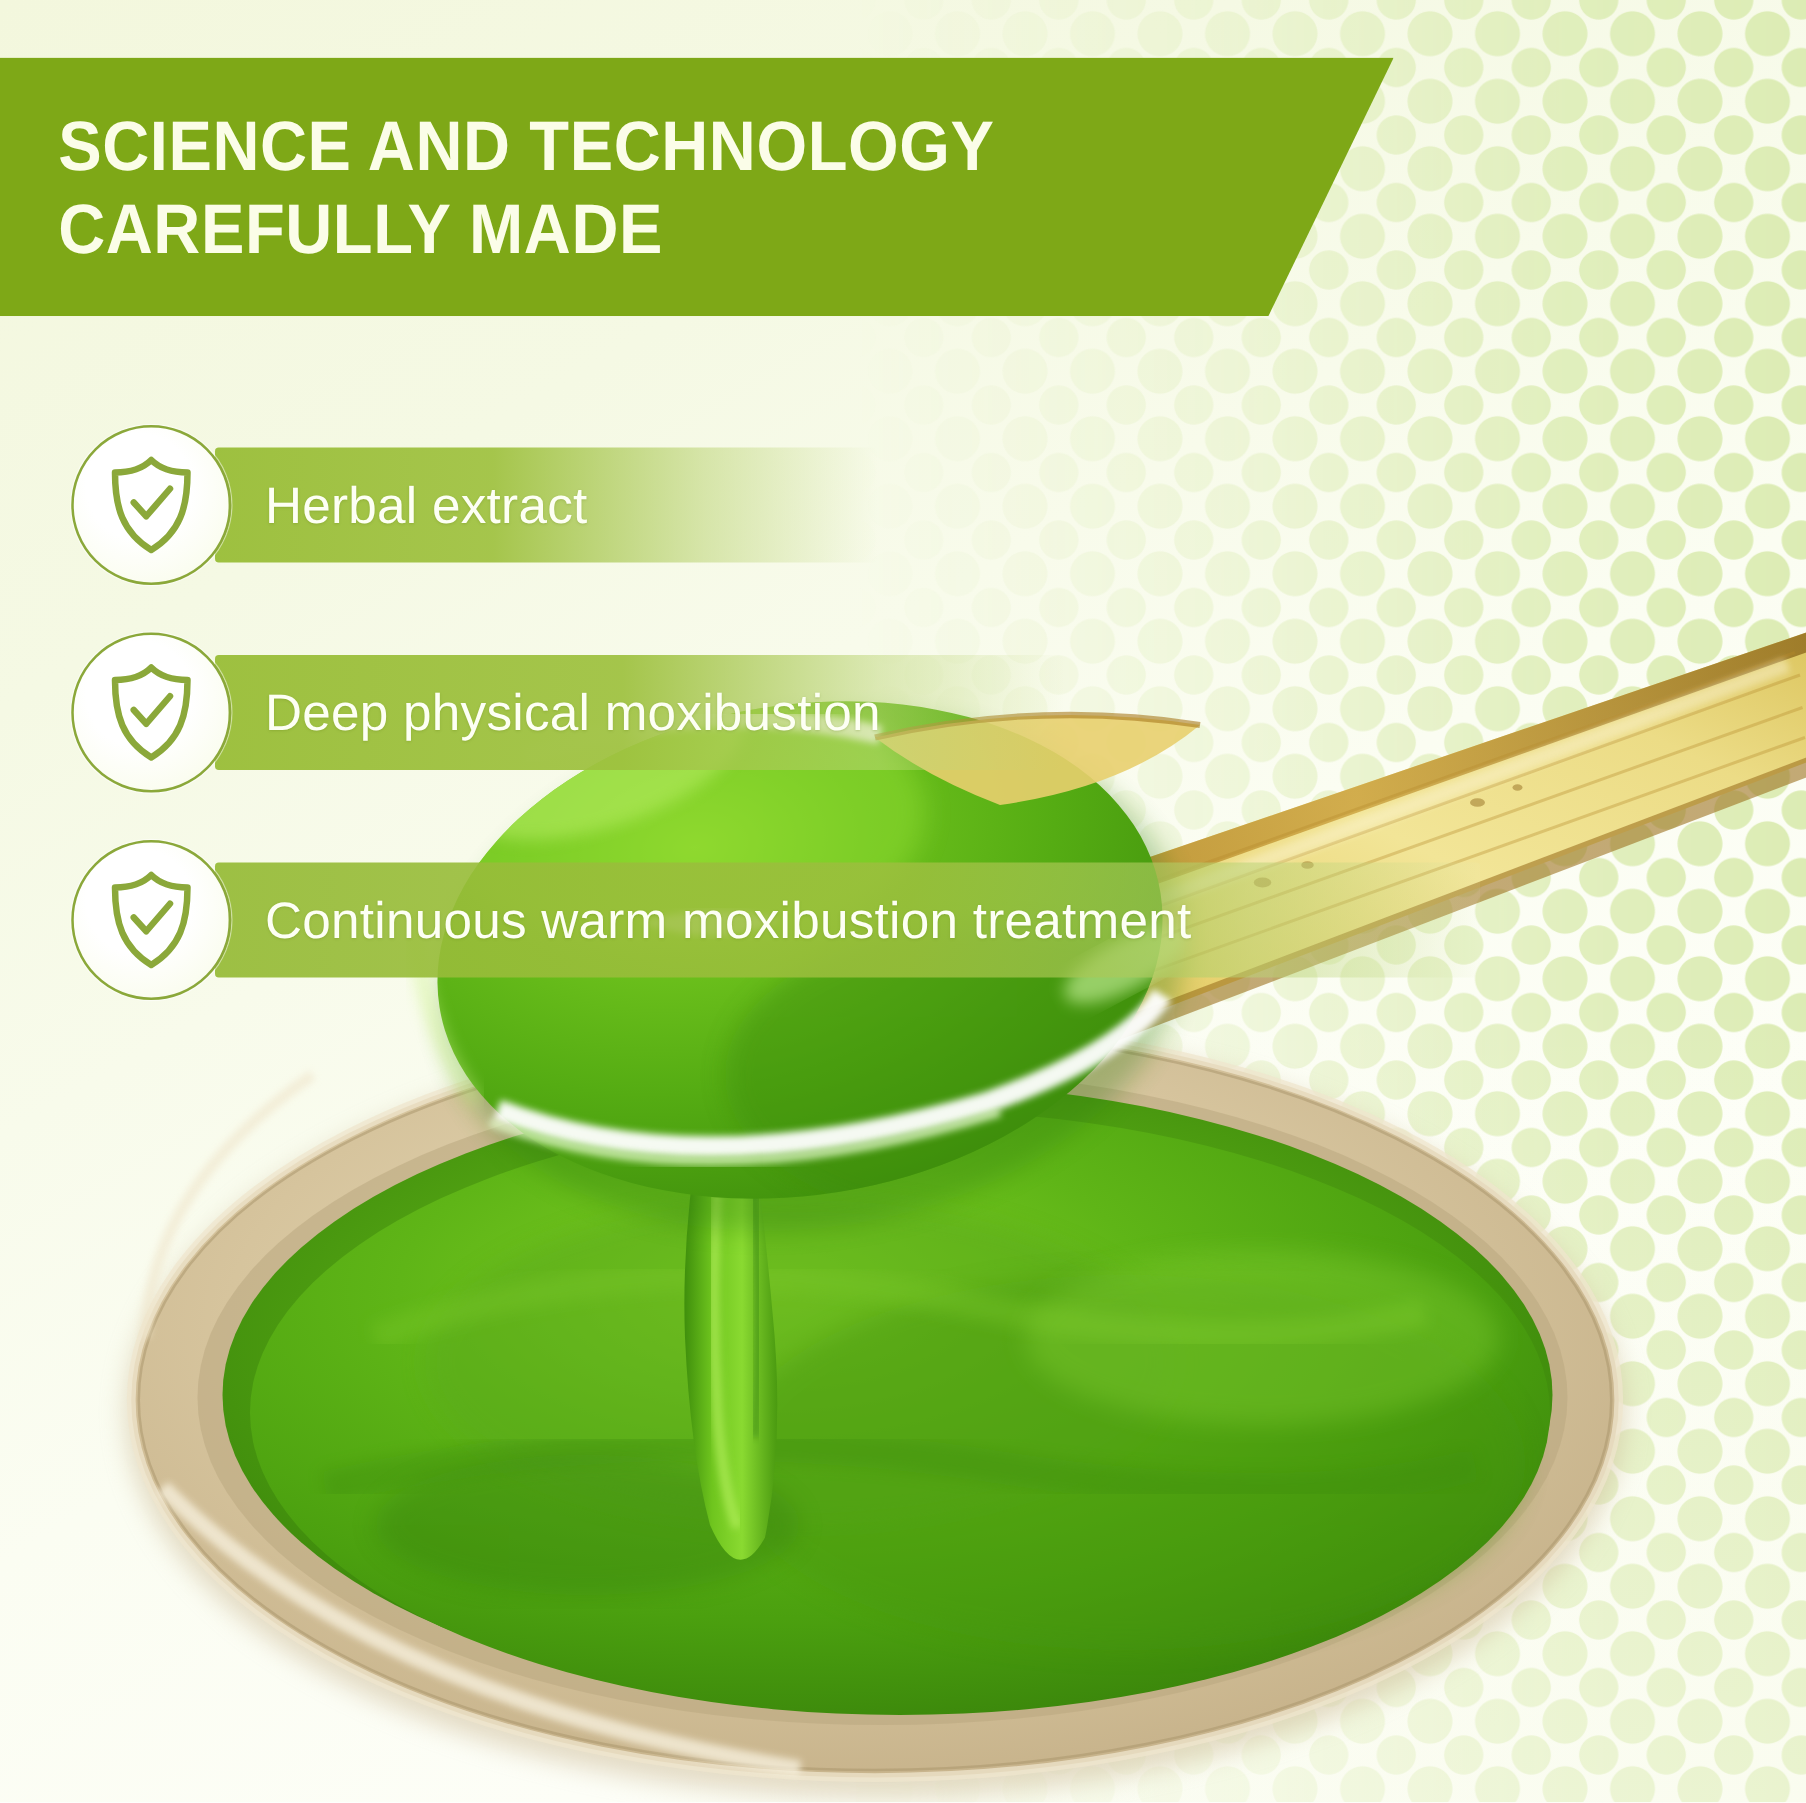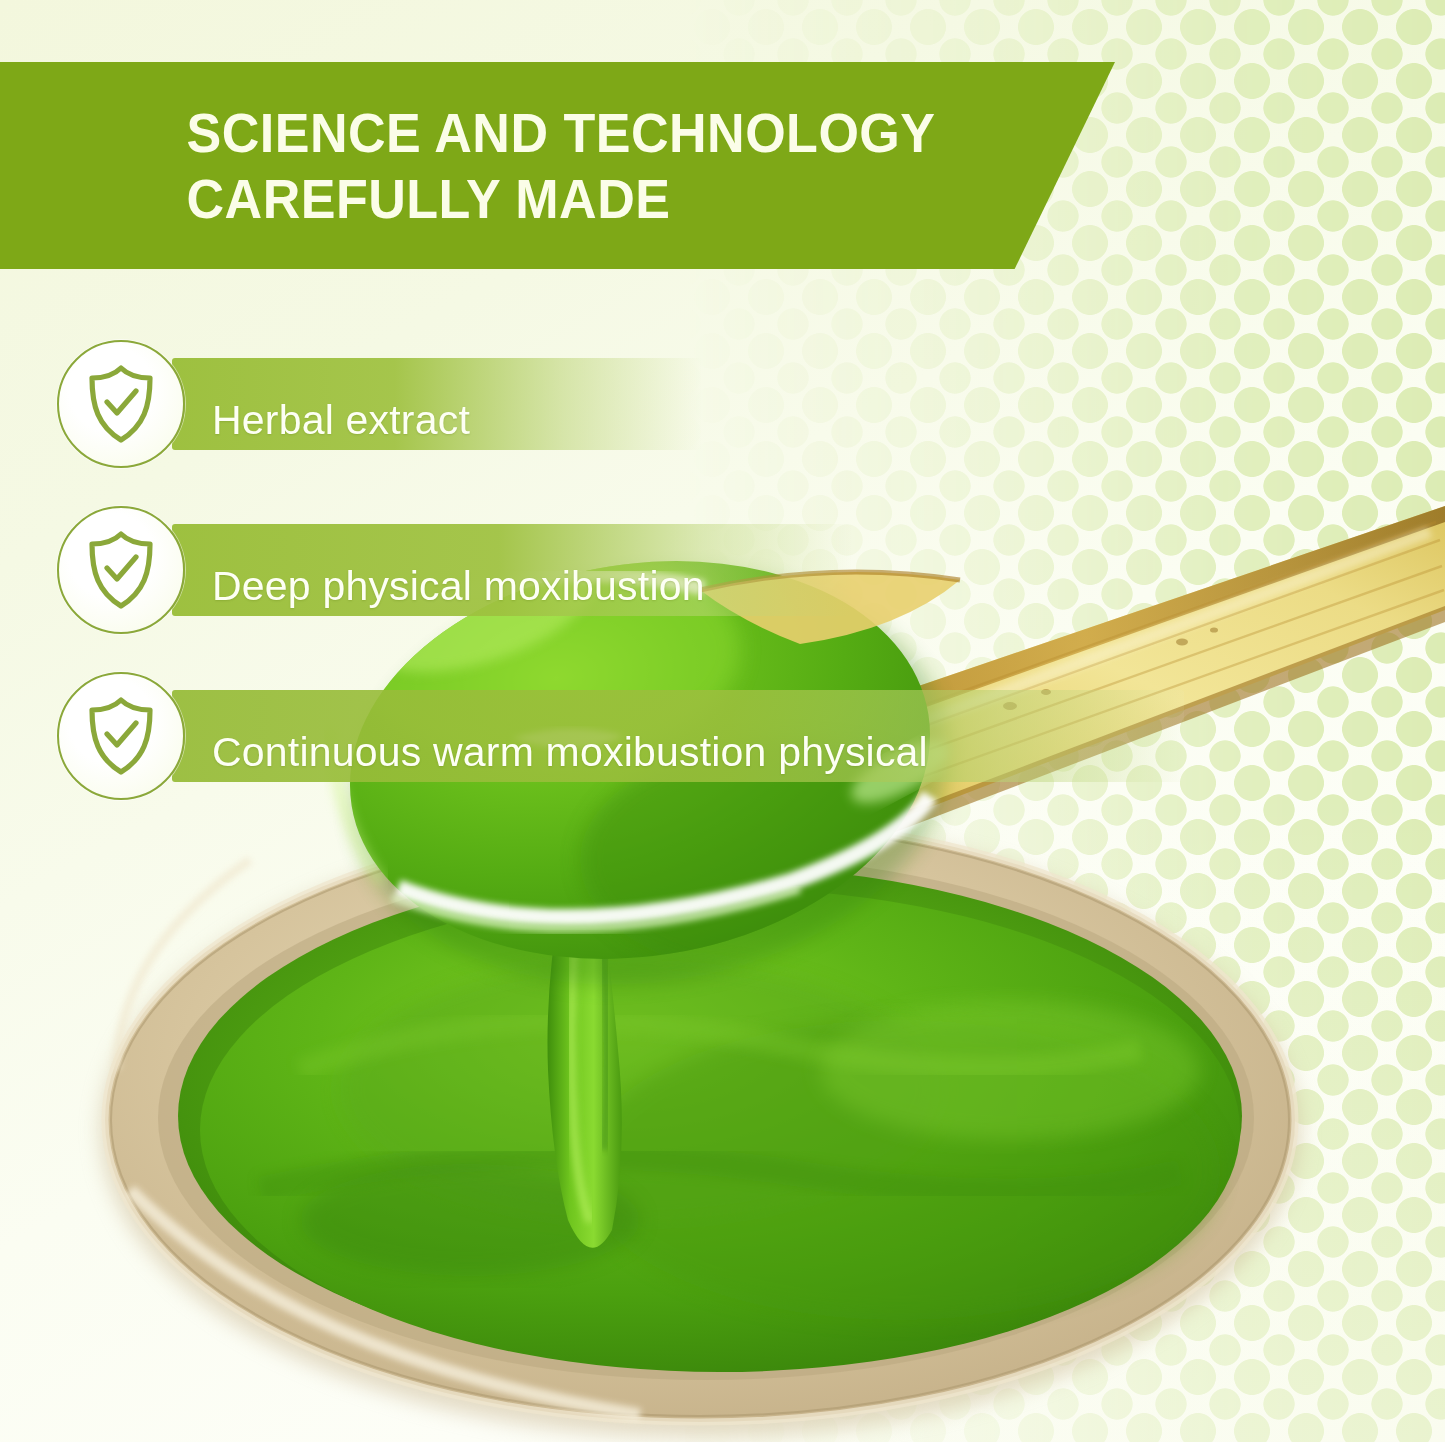"SCIENCE AND TECHNOLOGY" .banner { align-items: flex-end -> none; top: 62px -> 46px }
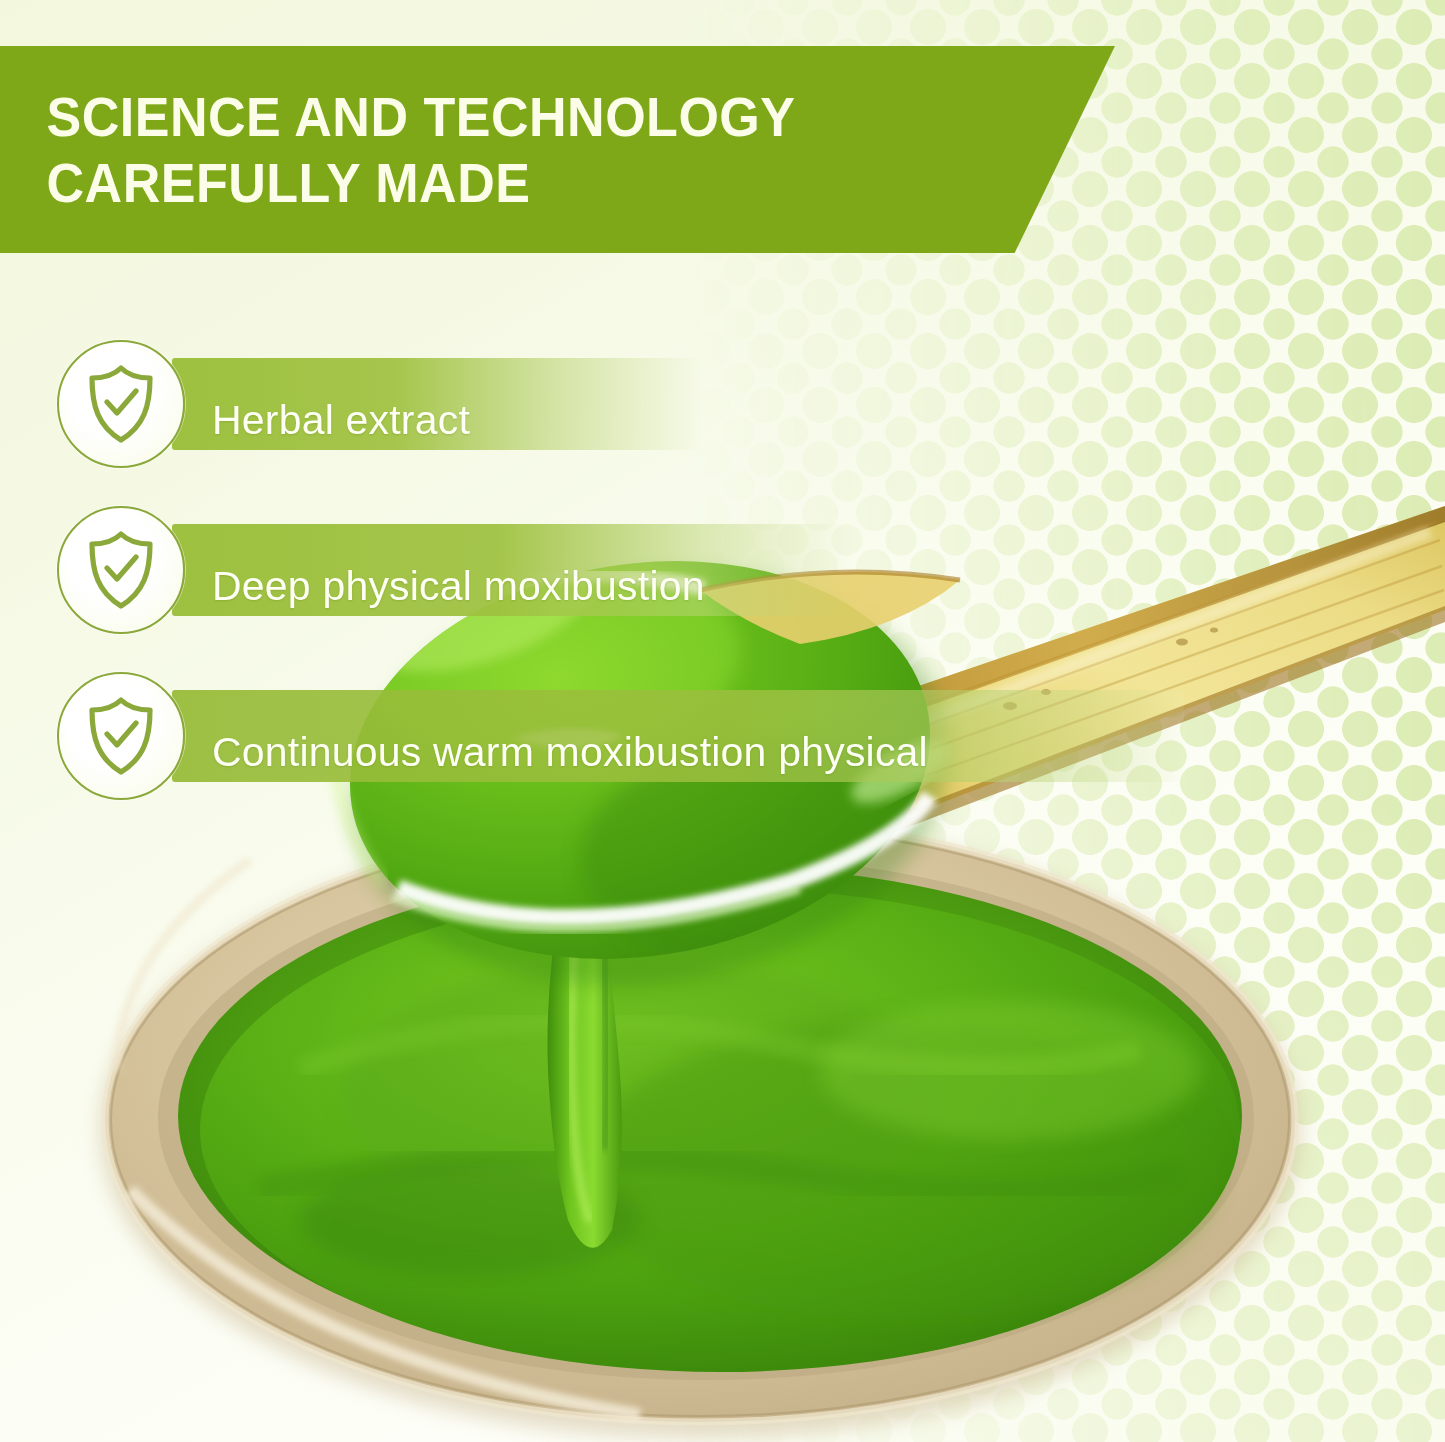"Herbal extract" .feature-label { margin-top: 16px -> none }
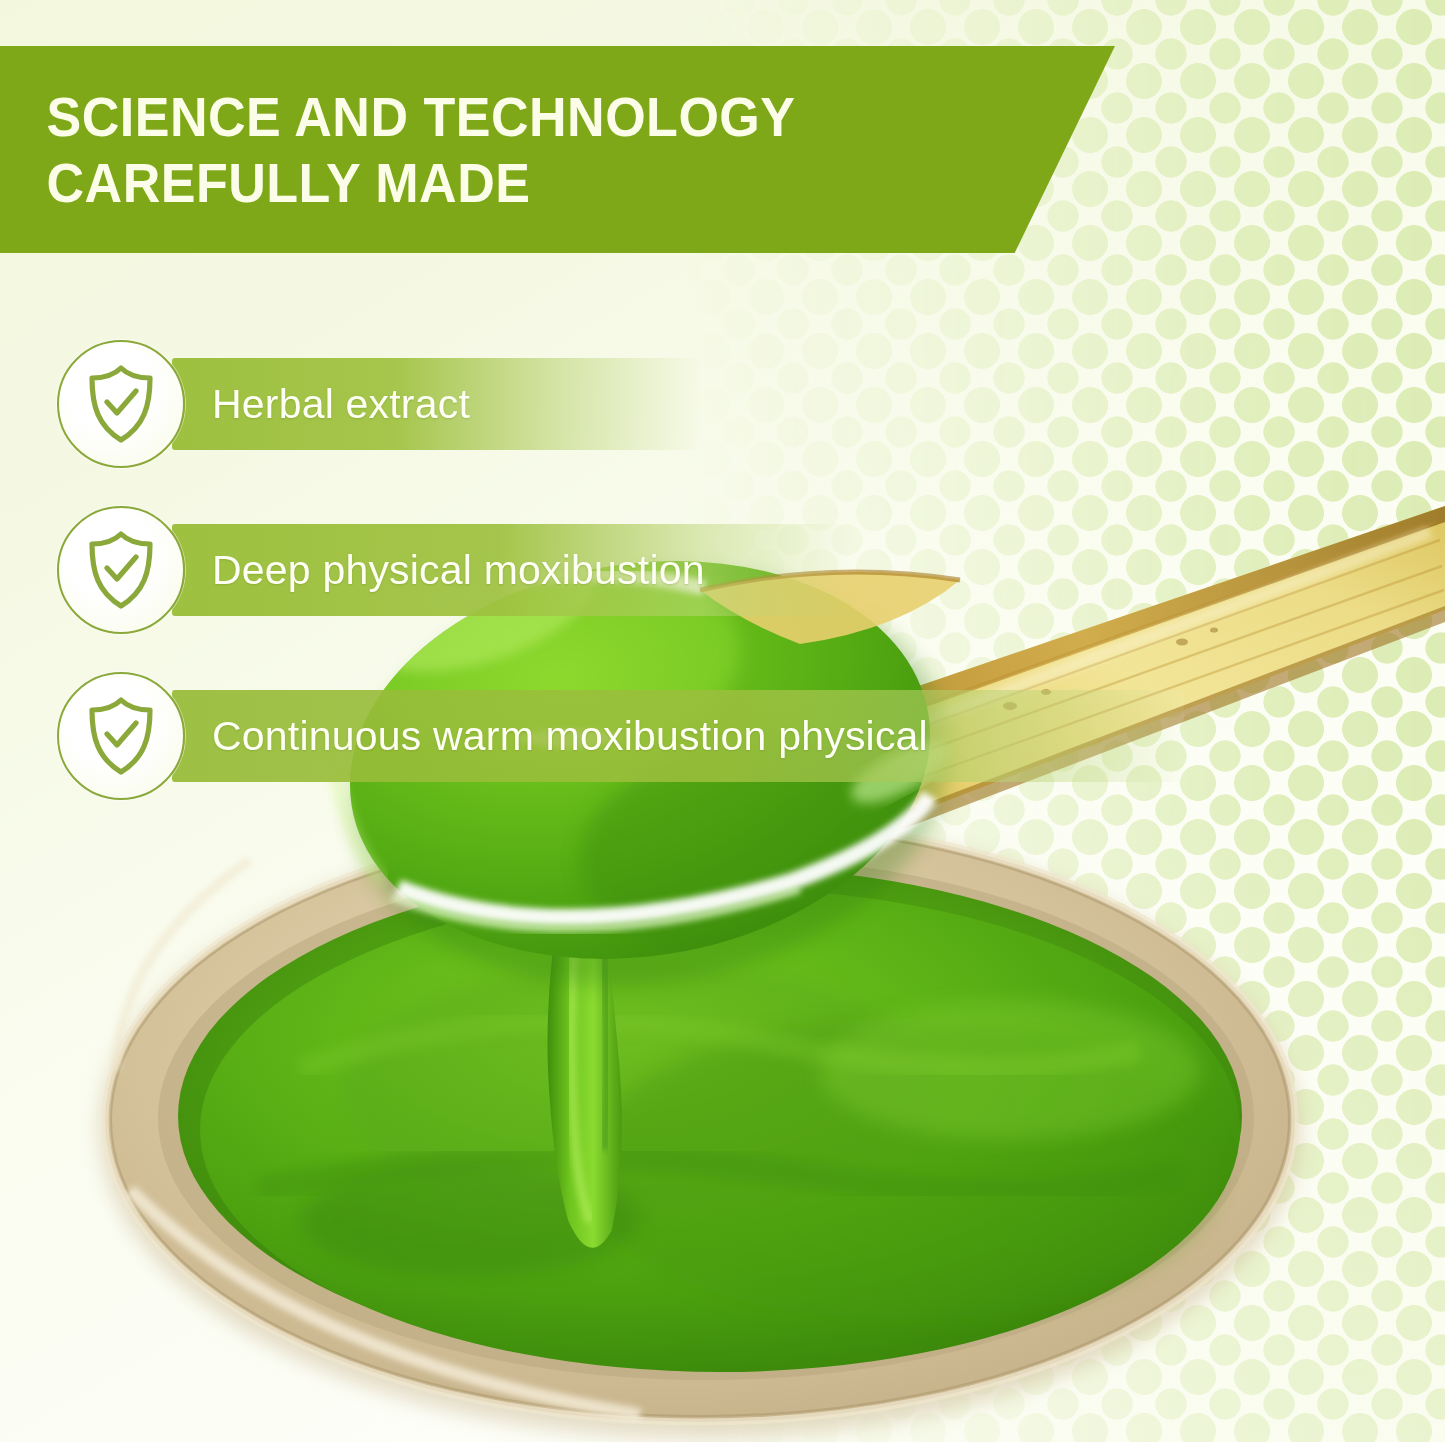"Continuous warm moxibustion physical" div.feature-label { text: physical -> treatment }
